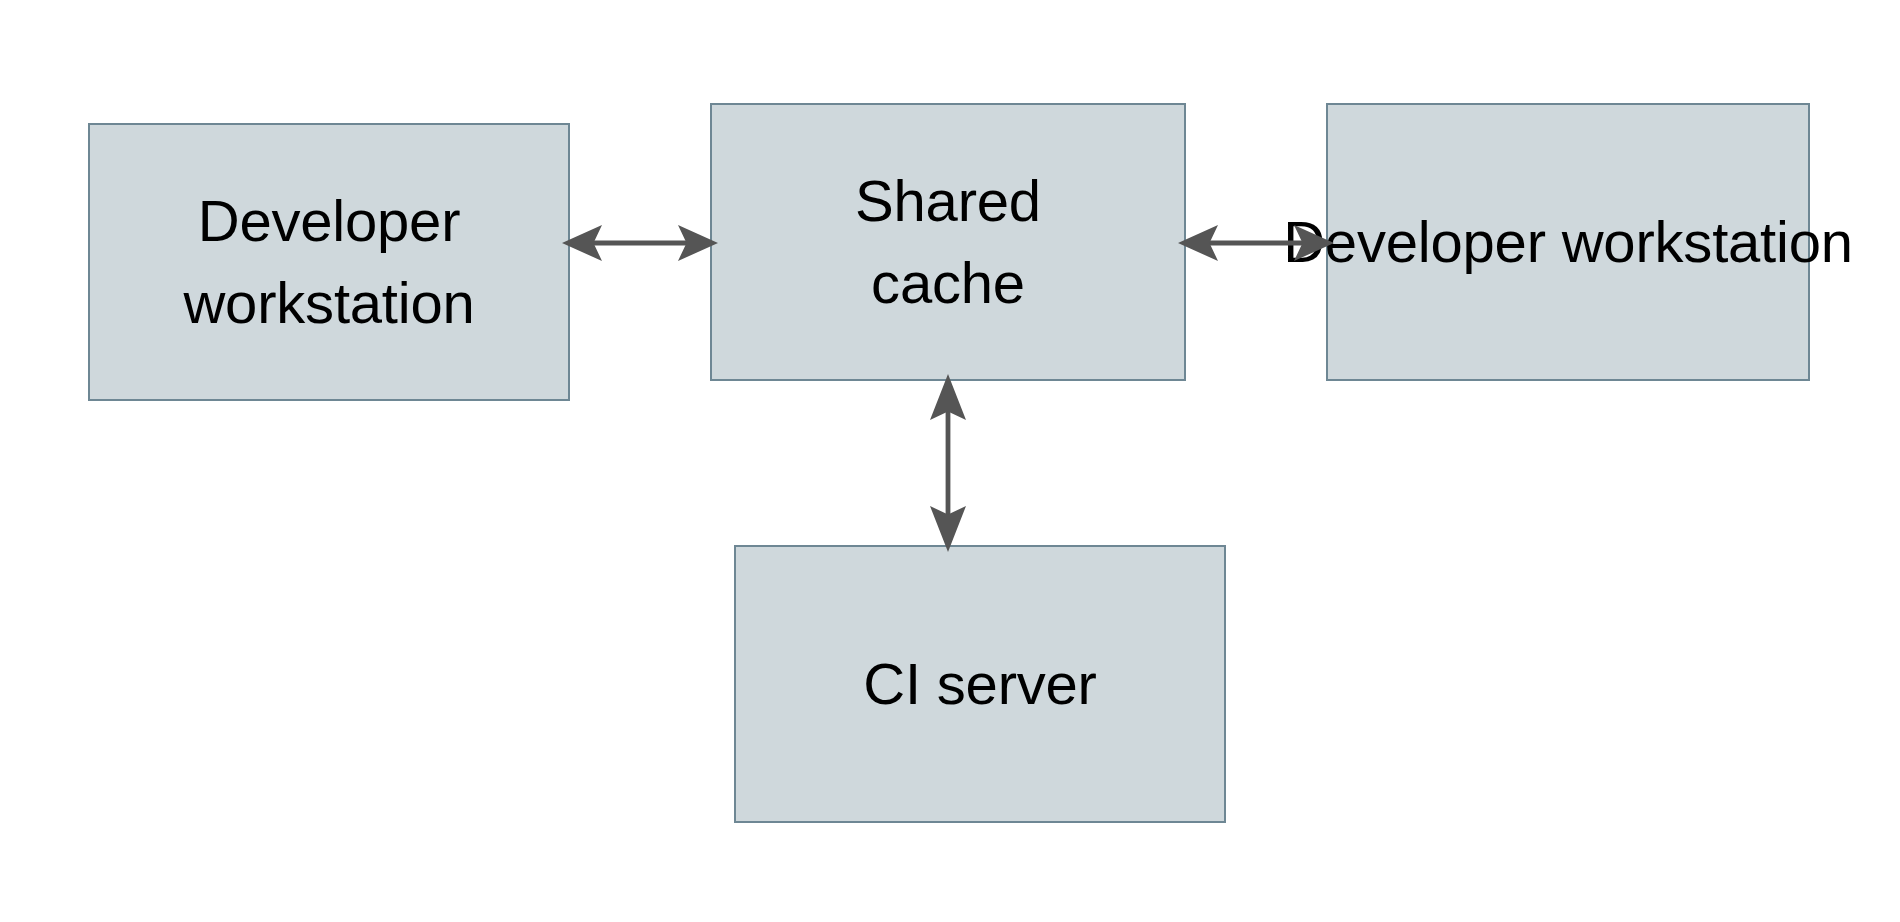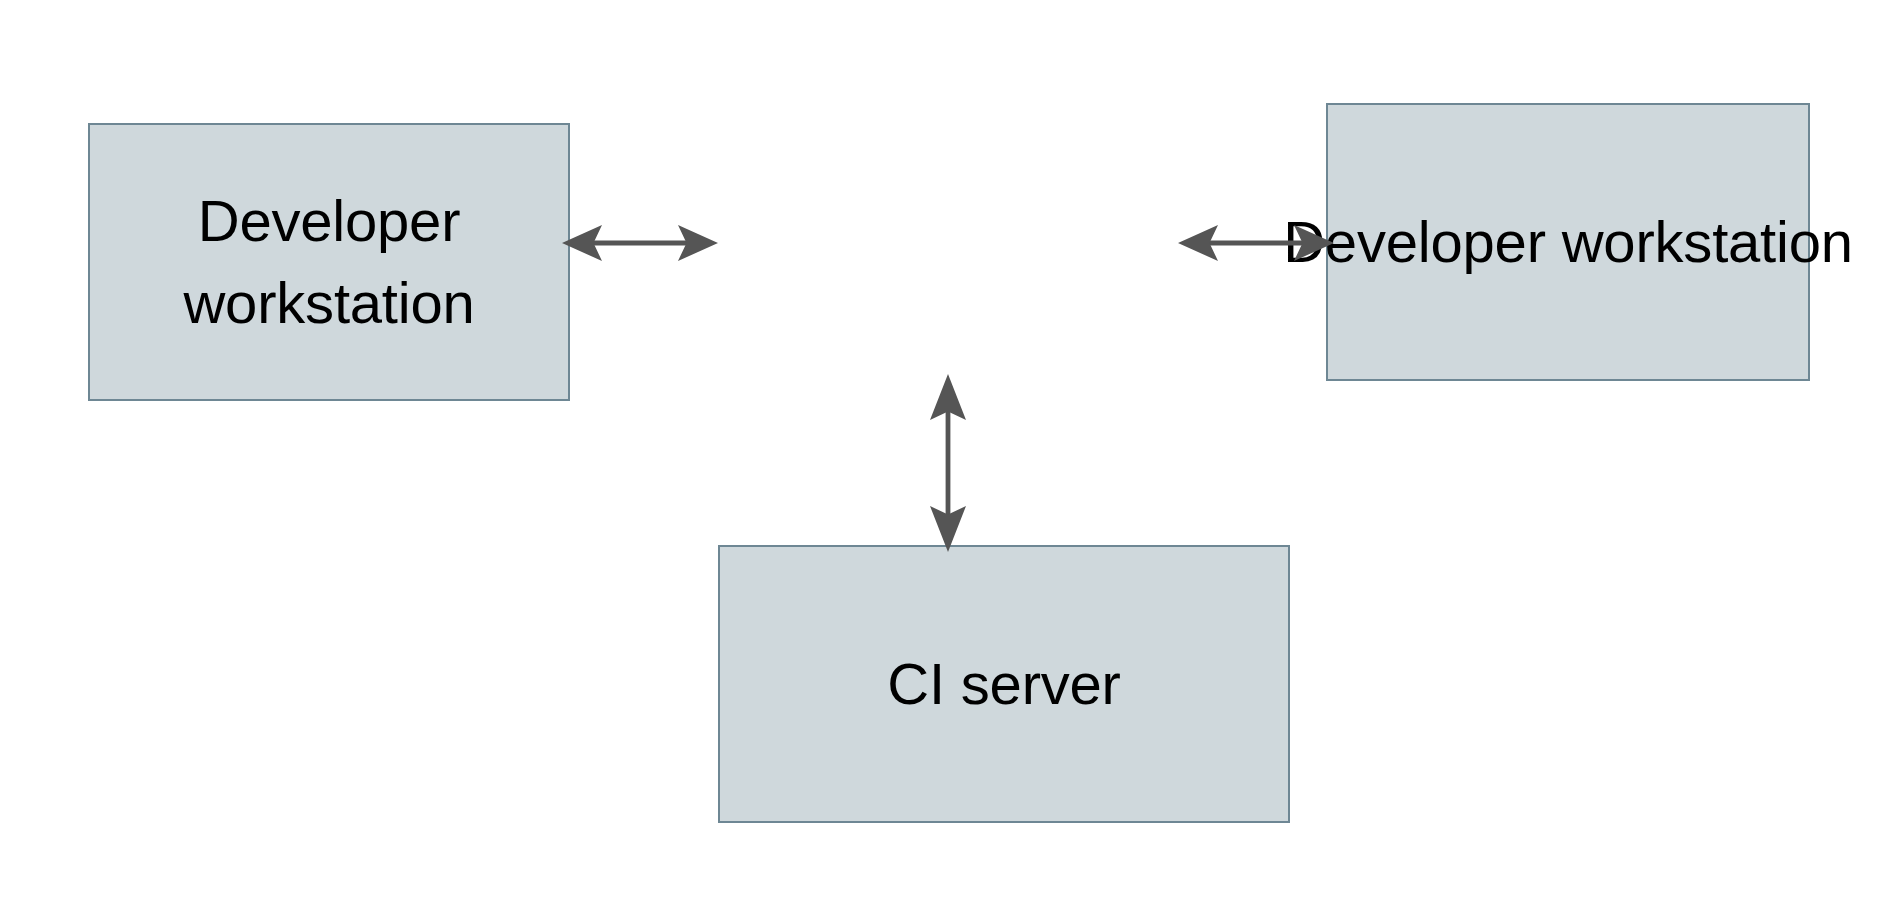"Shared" div.node { html: none -> <div> <span>Shared cache</span> </div> }
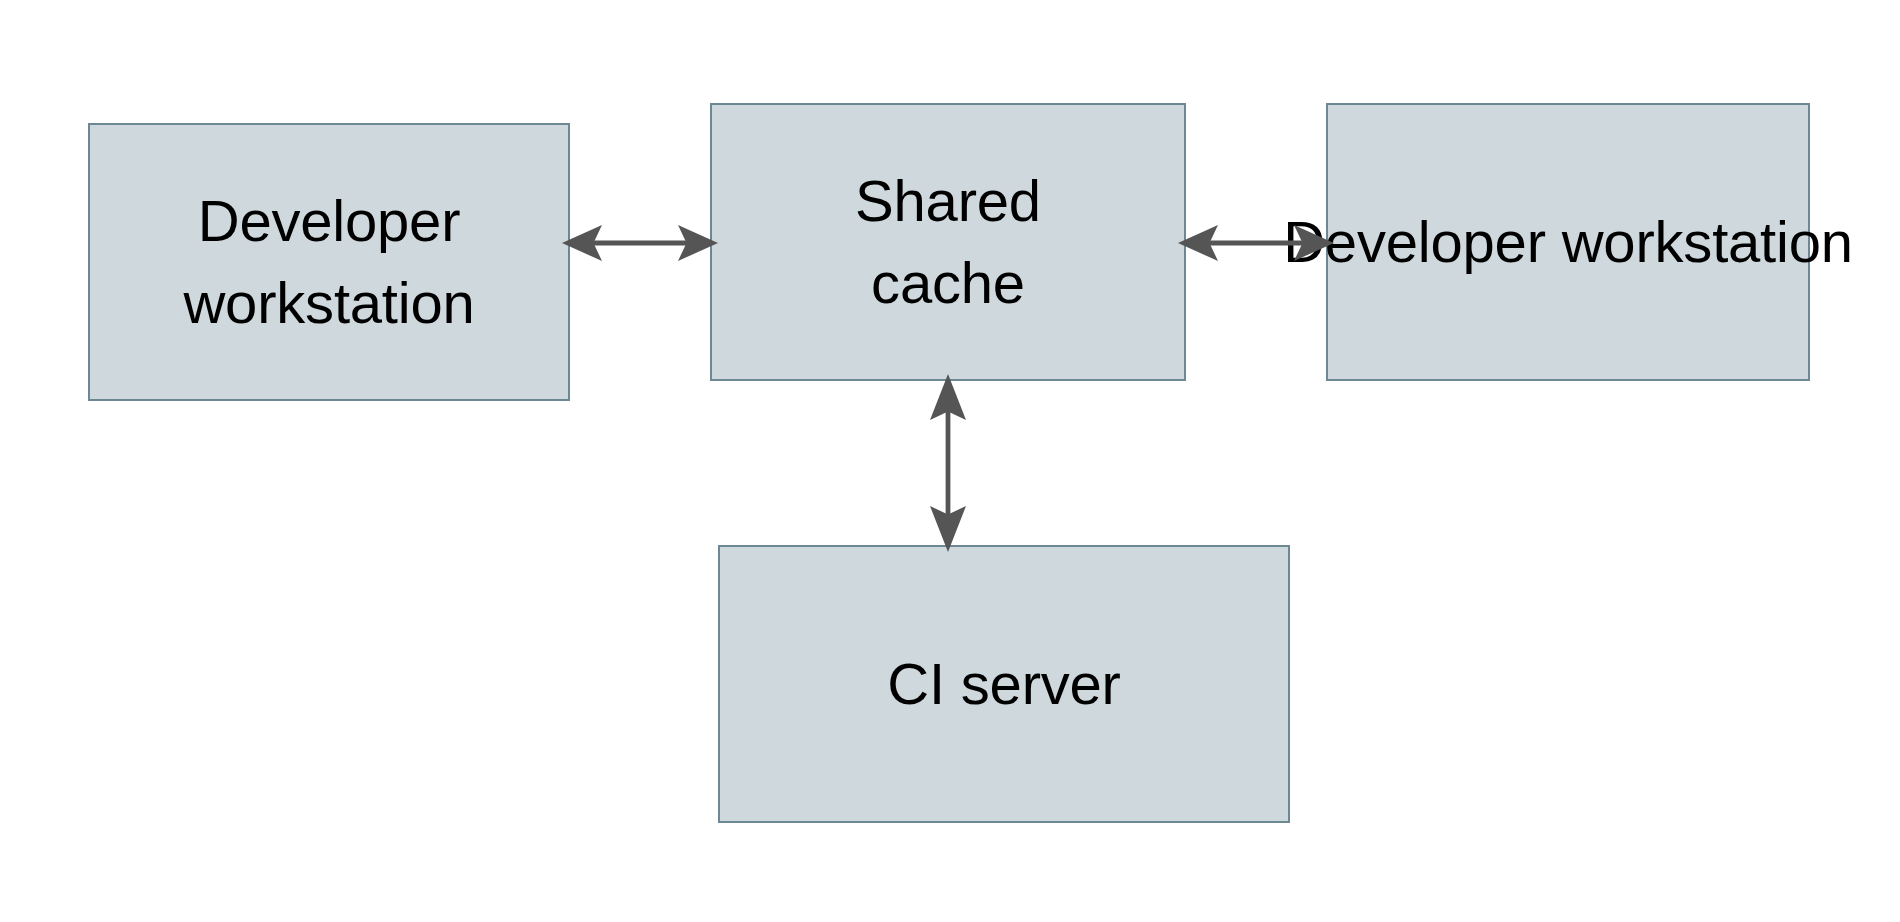"CI server" #node-ci-server { left: 718px -> 734px; width: 572px -> 492px }
